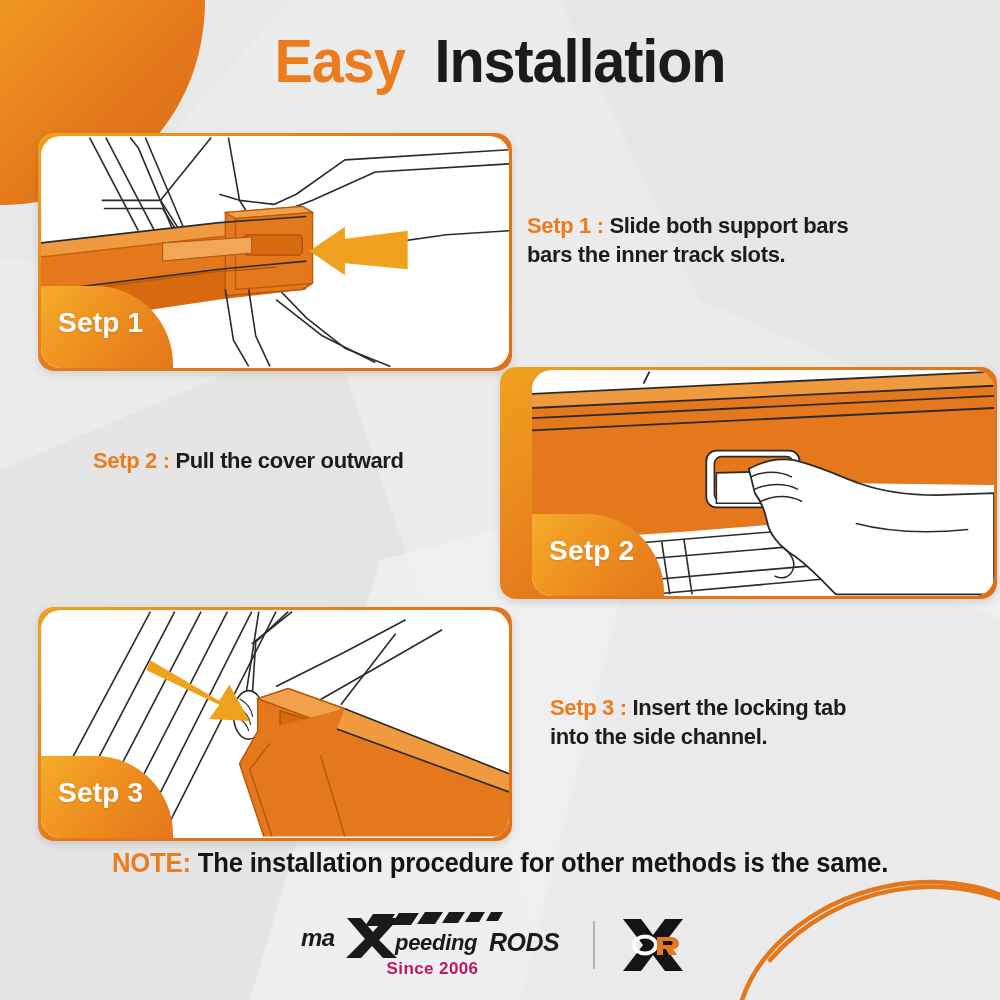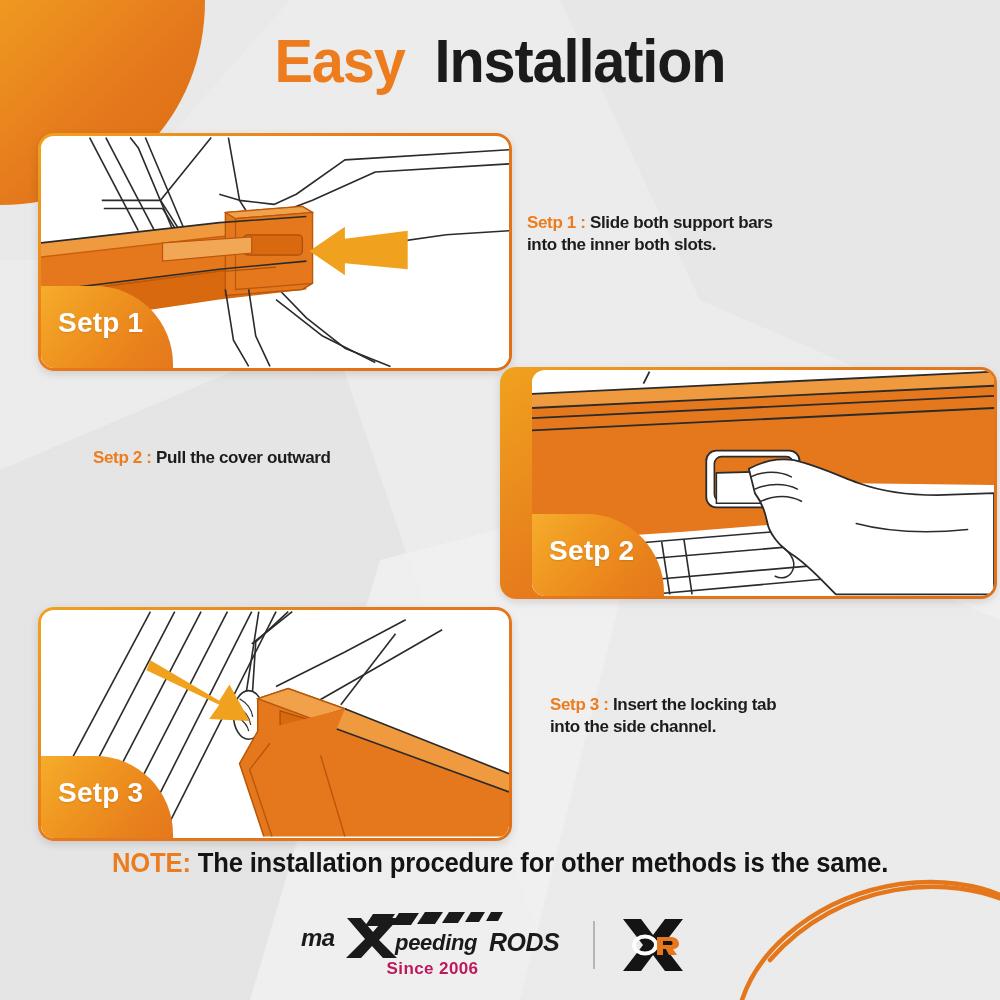"Setp 1 : Slide both" .steptext { font-size: 17px -> 22px }
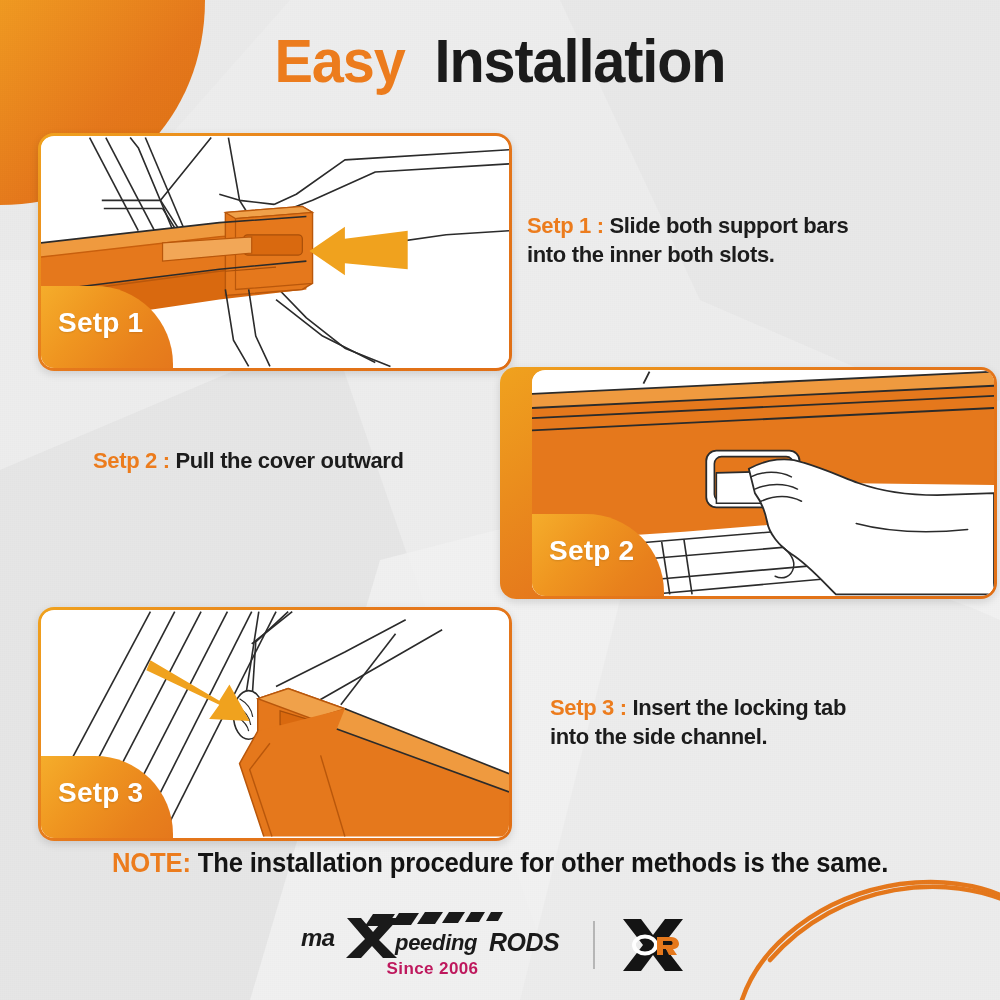"into the inner both slots." span { text: into the inner both -> bars the inner track }
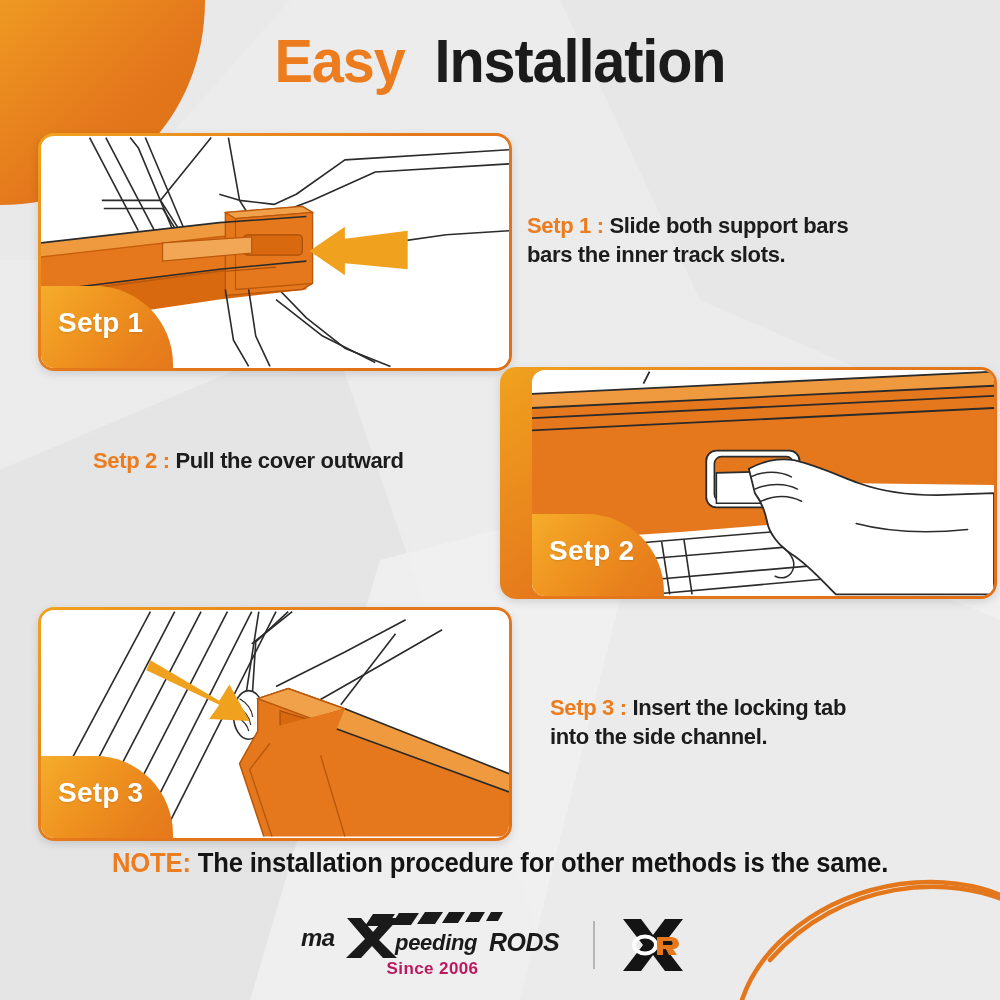"Setp 1" .panel-inner { border-radius: 13px -> 20px }
